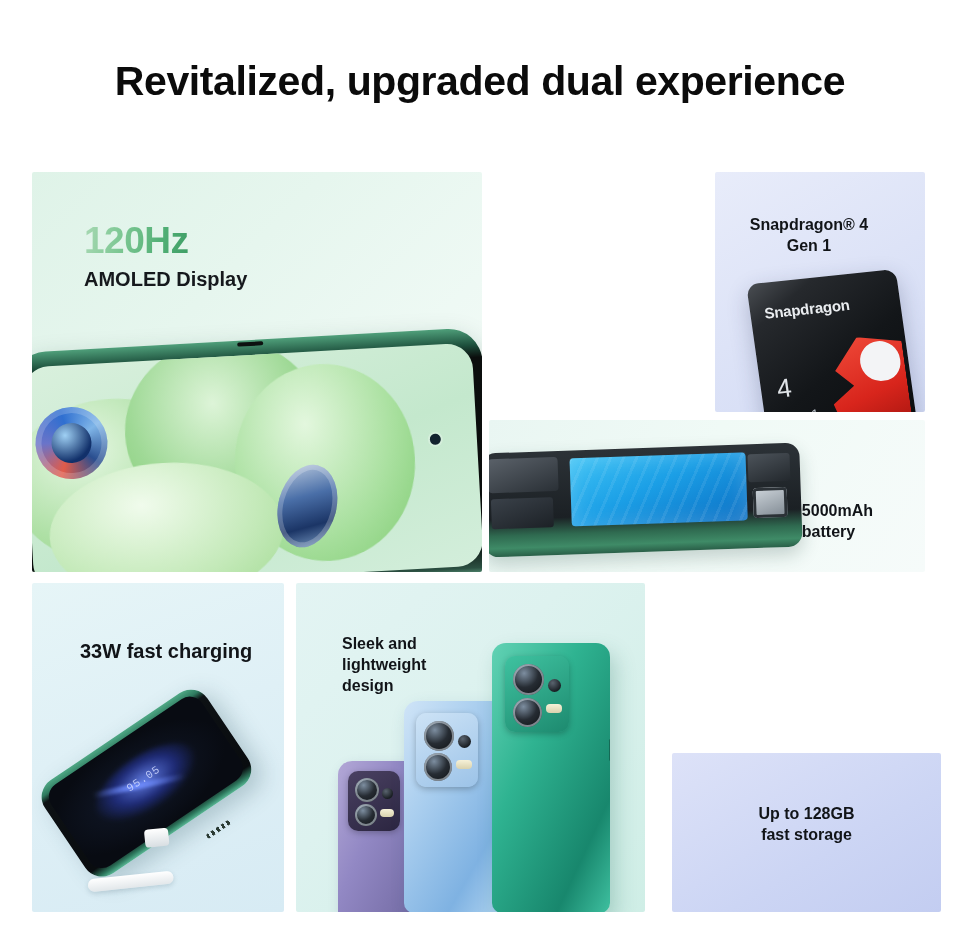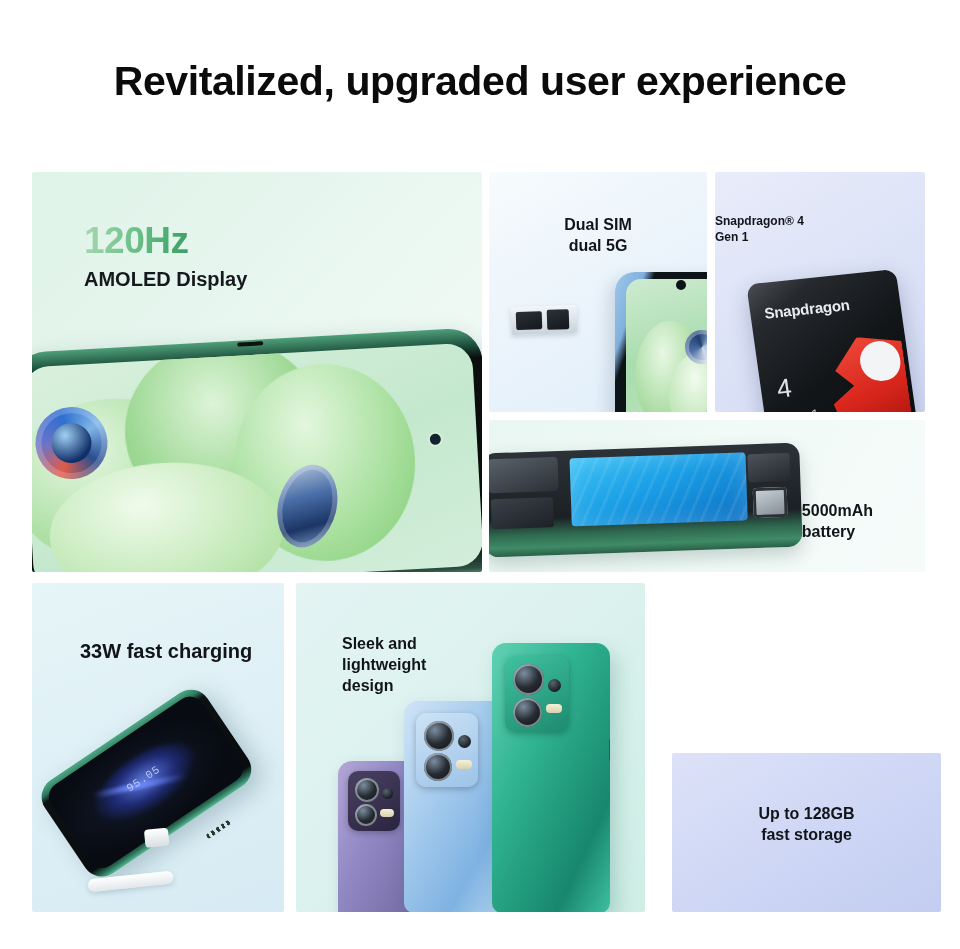"Revitalized, upgraded user experience" h1.page-title { text: user -> dual }
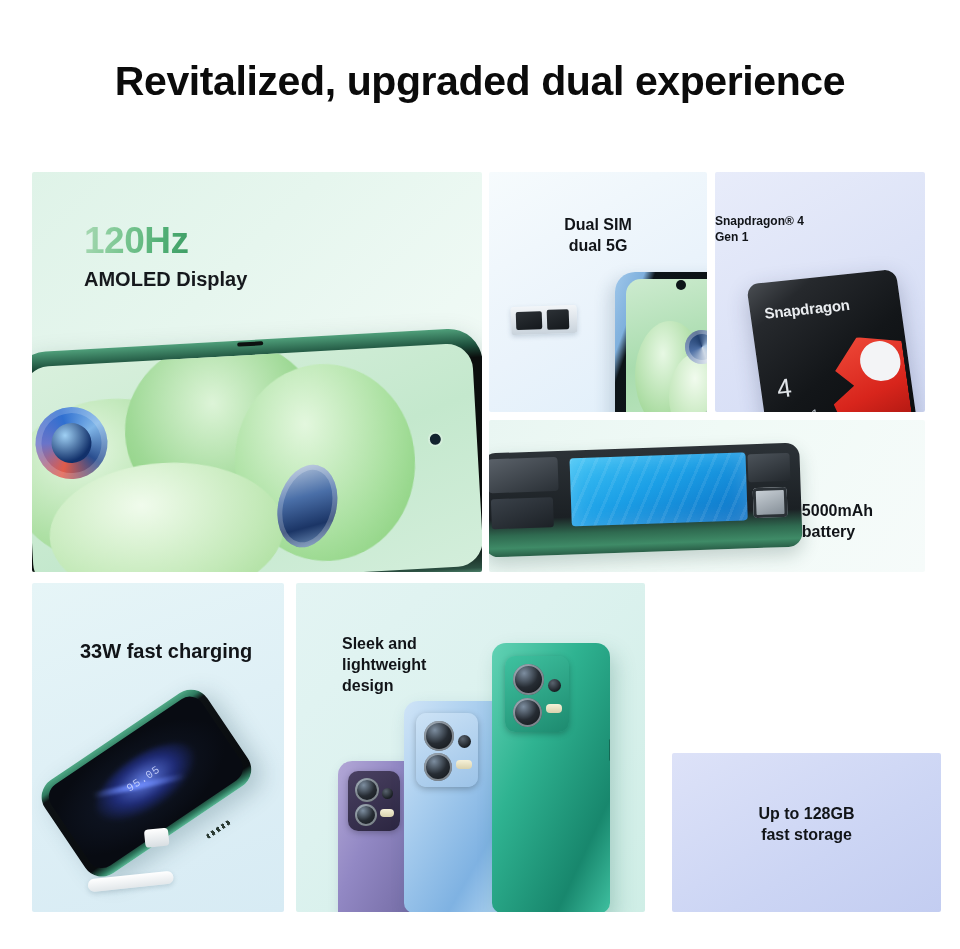"Dual SIM" div.card { html: <div> <div>Dual SIM dual 5G</div> <div> <div> <div></div> <div></div> <div></div> </div> <div></div> </div> <div> <div></div> <div></div> </div> </div> -> none }
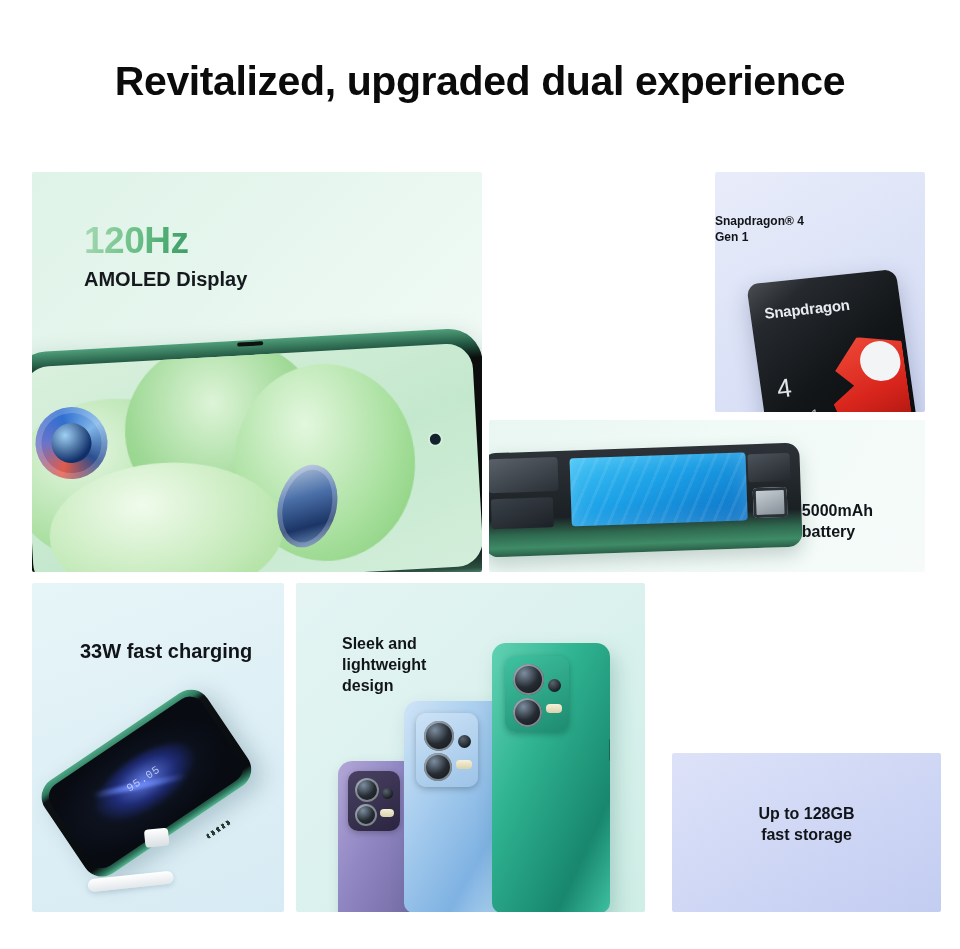"Snapdragon® 4" #card-soc .label { font-size: 12px -> 16px; text-align: none -> center }
